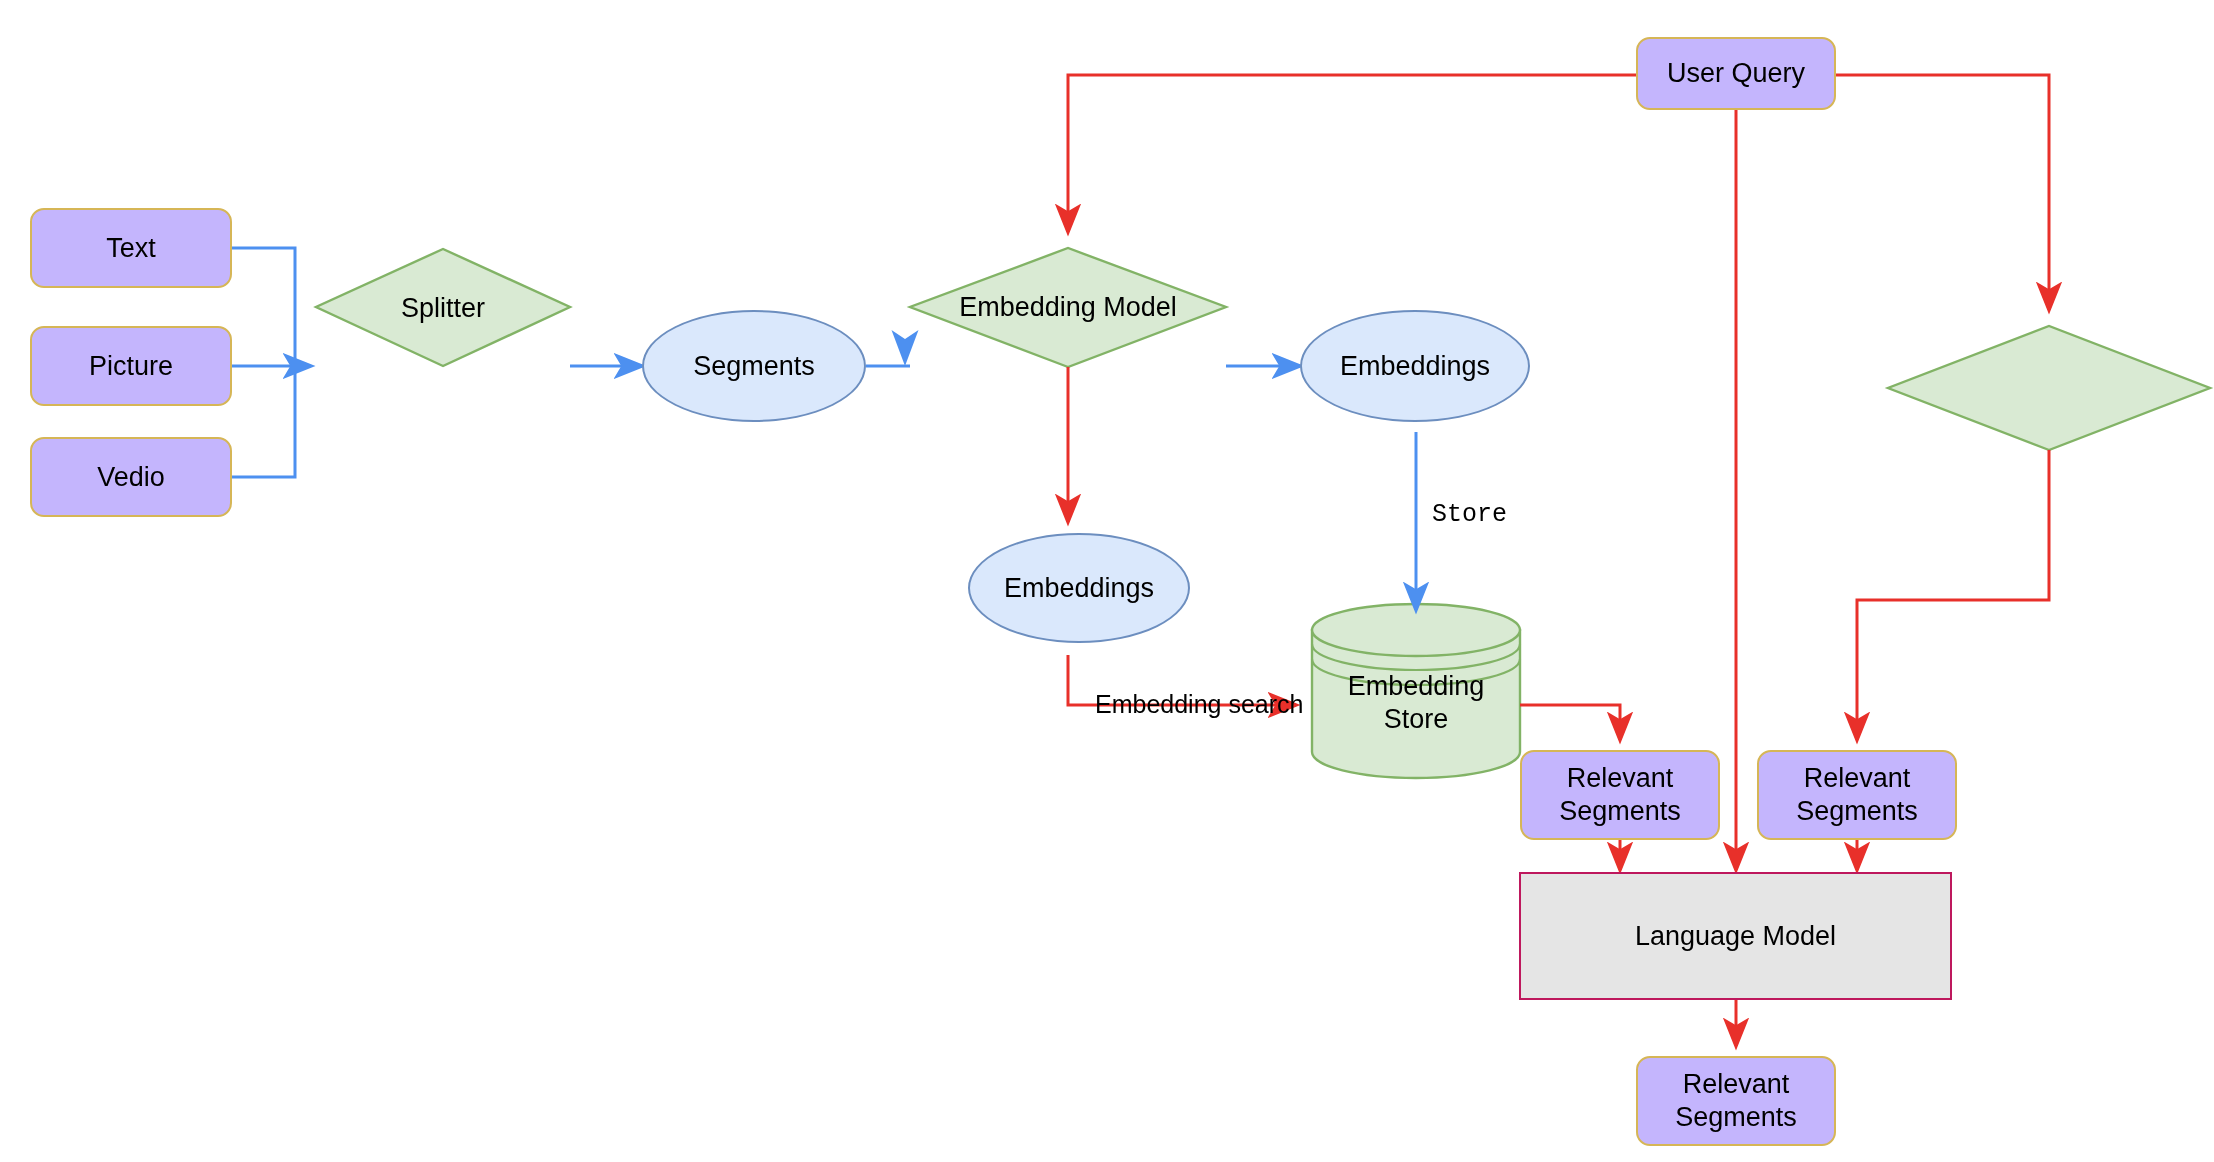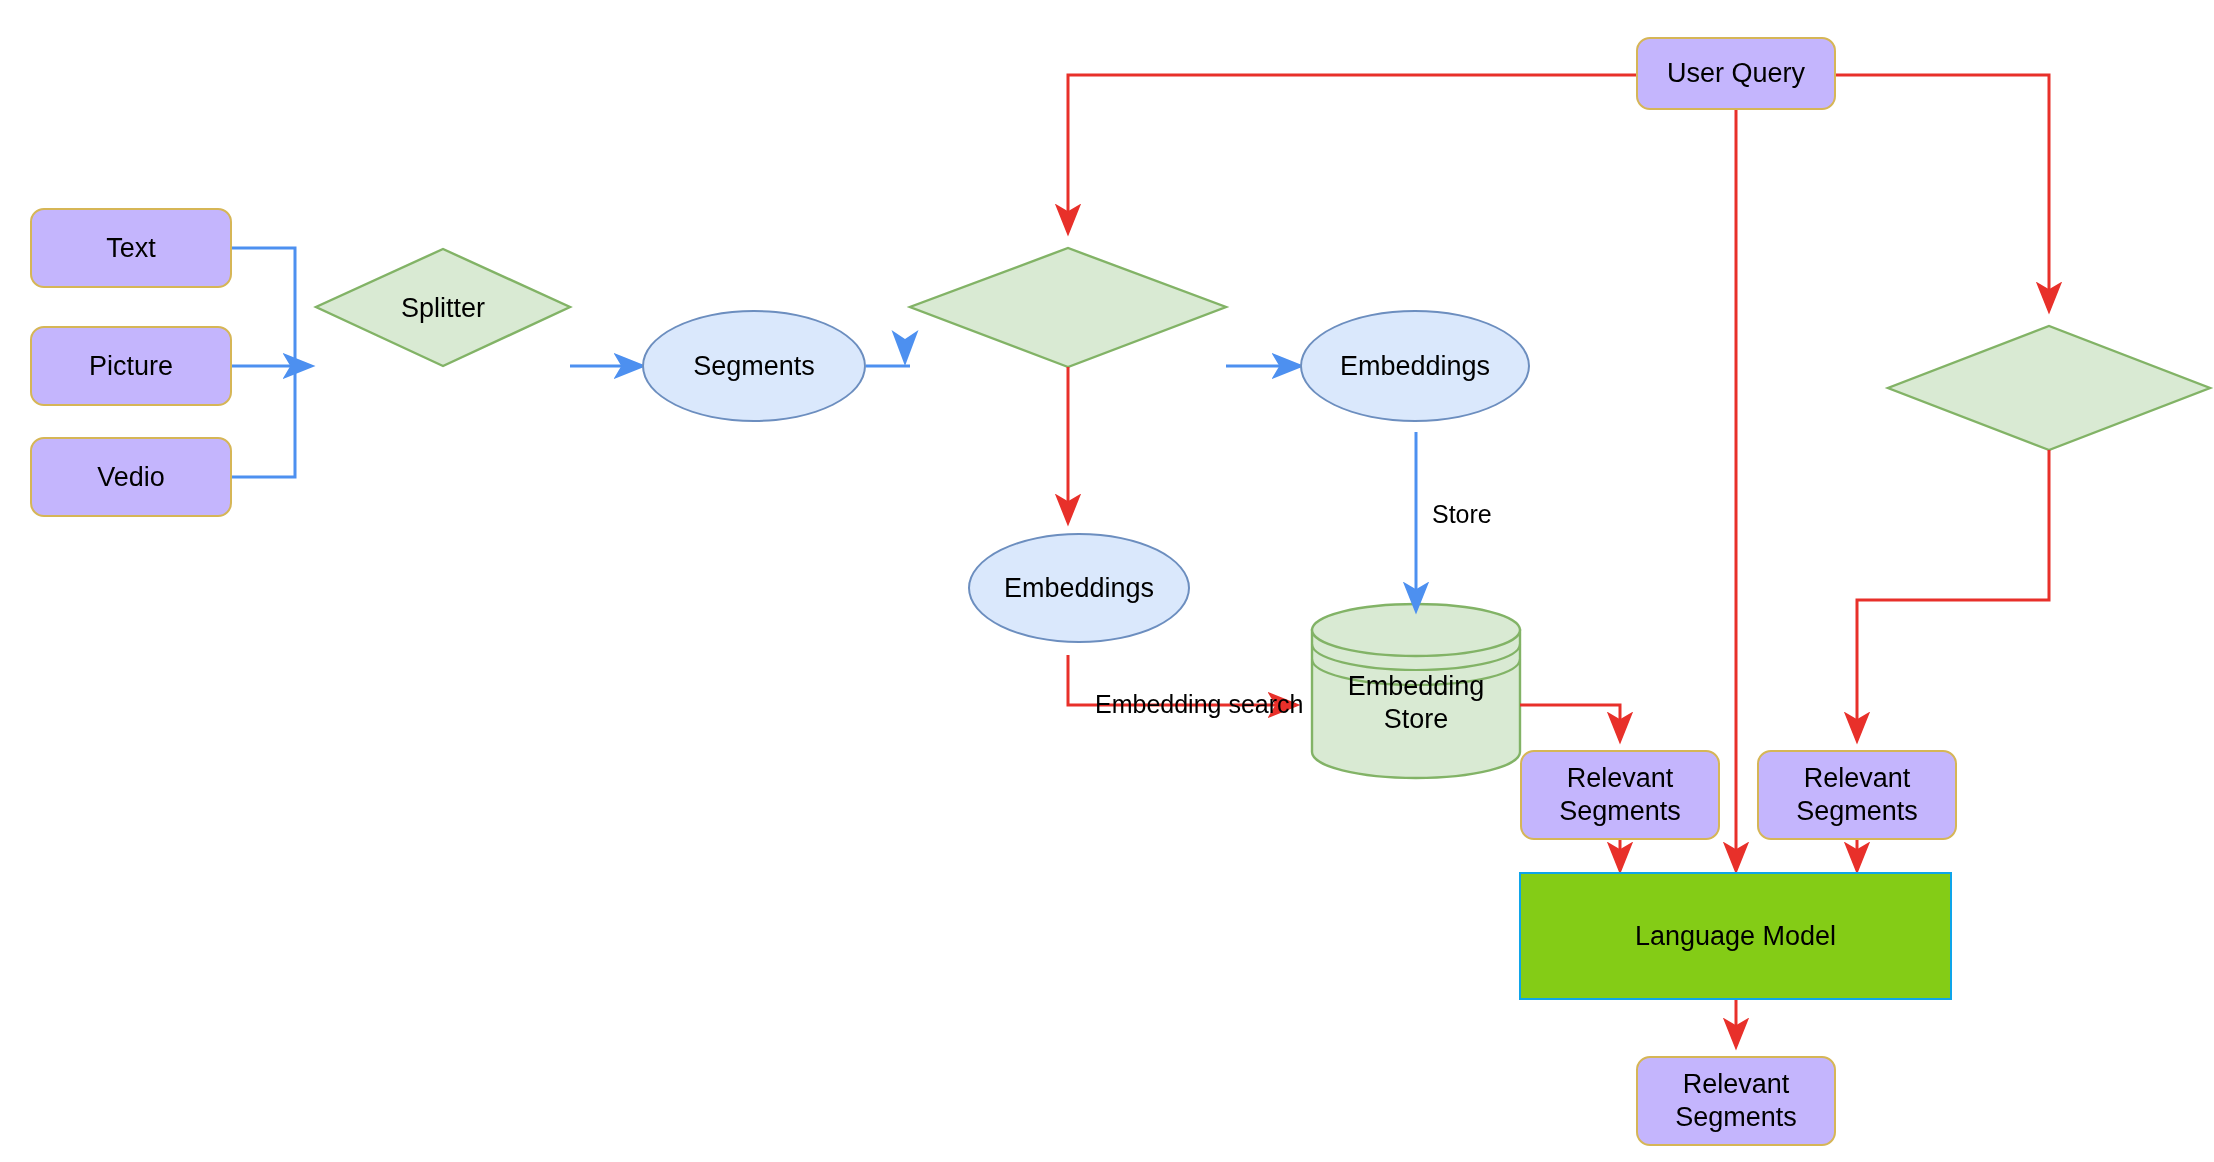"Embedding Model" div.node { html: none -> <div> <span>Embedding Model</span> </div> }
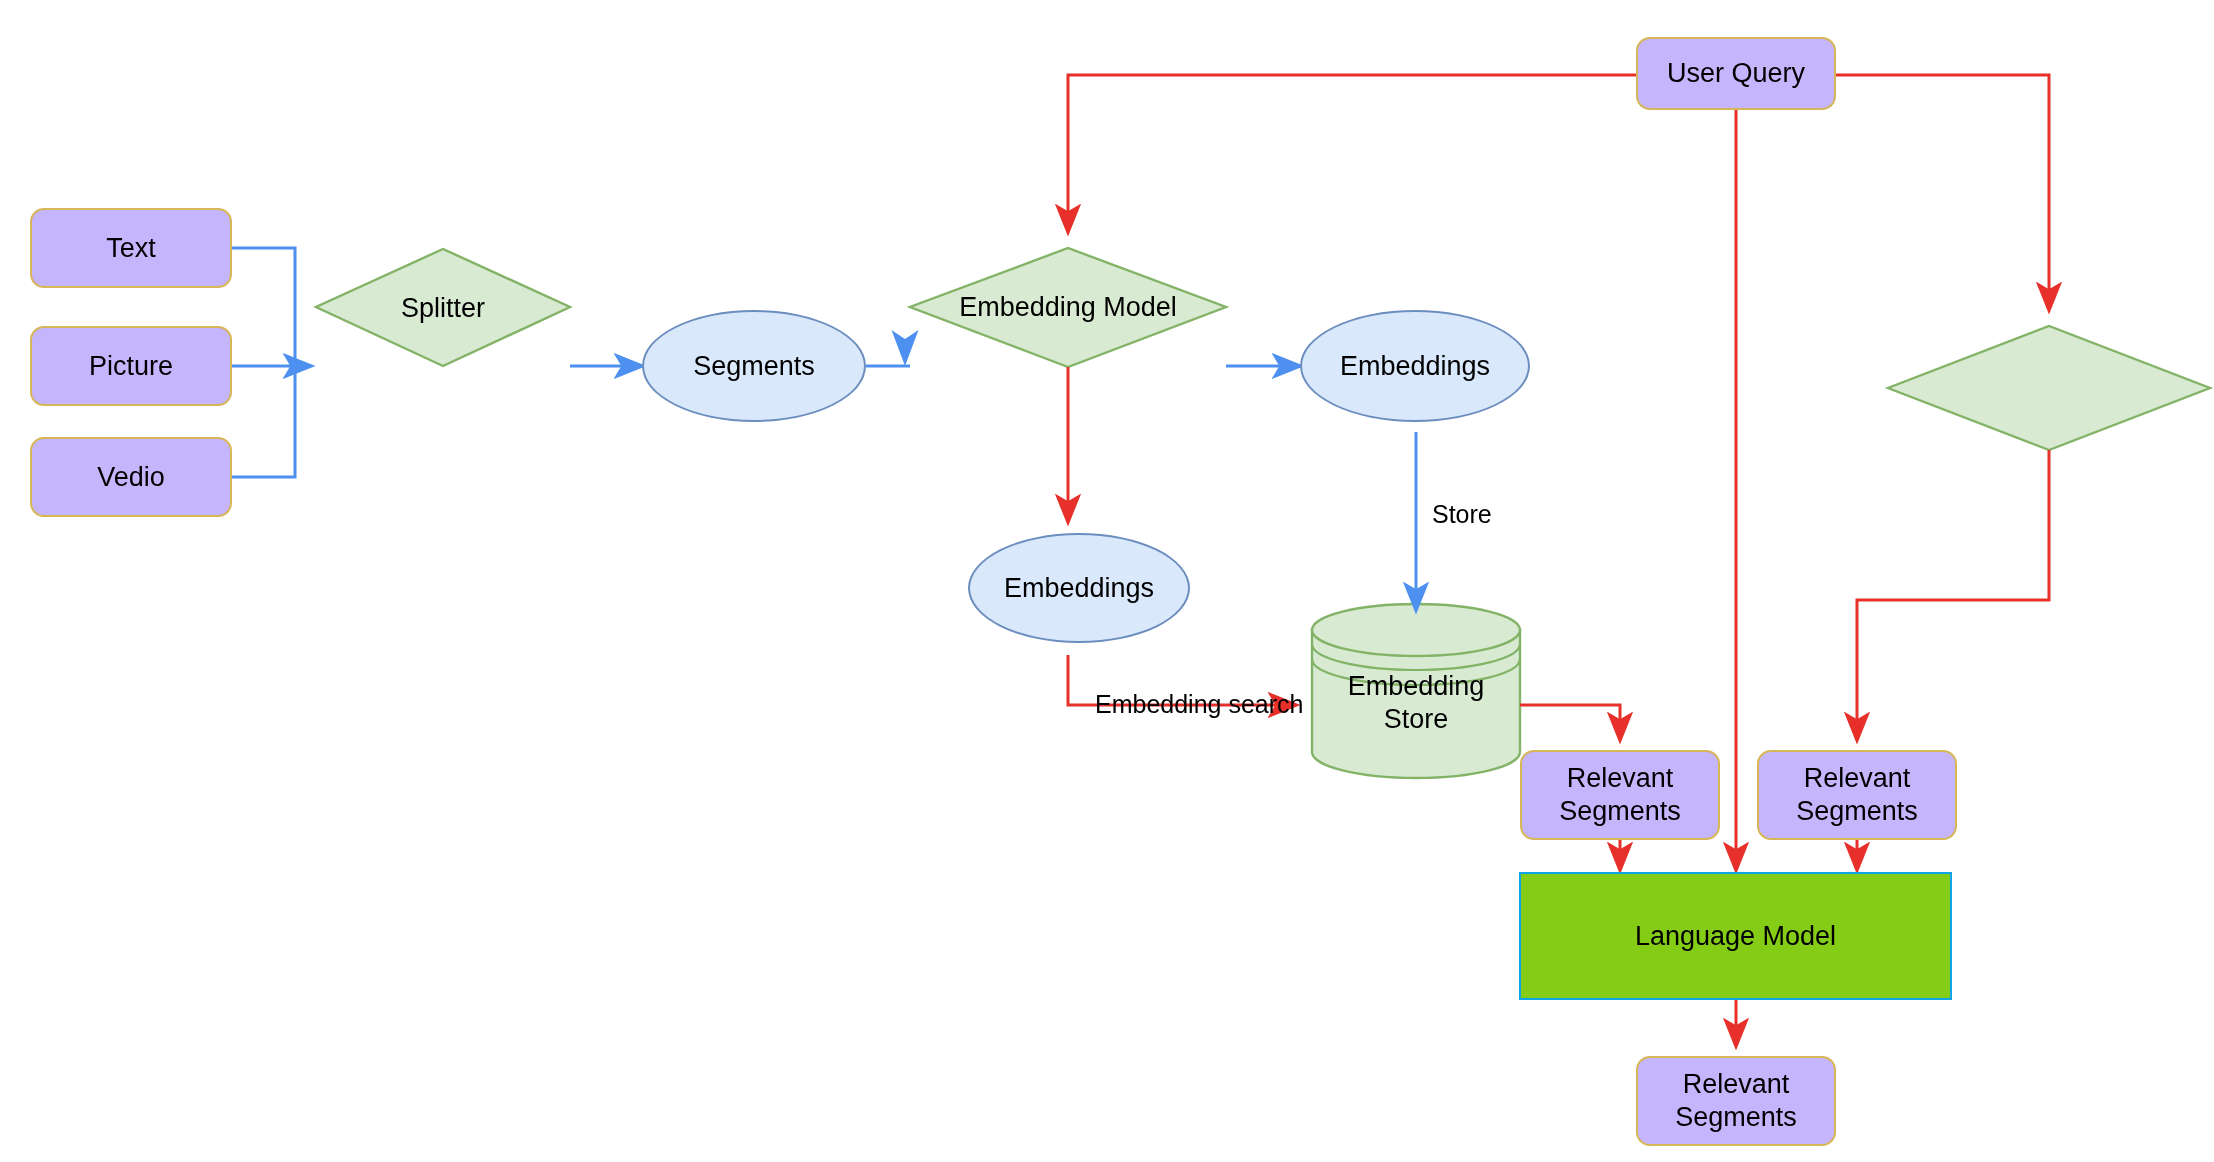"Store" div.edge-label { font-family: none -> Liberation Mono, monospace }
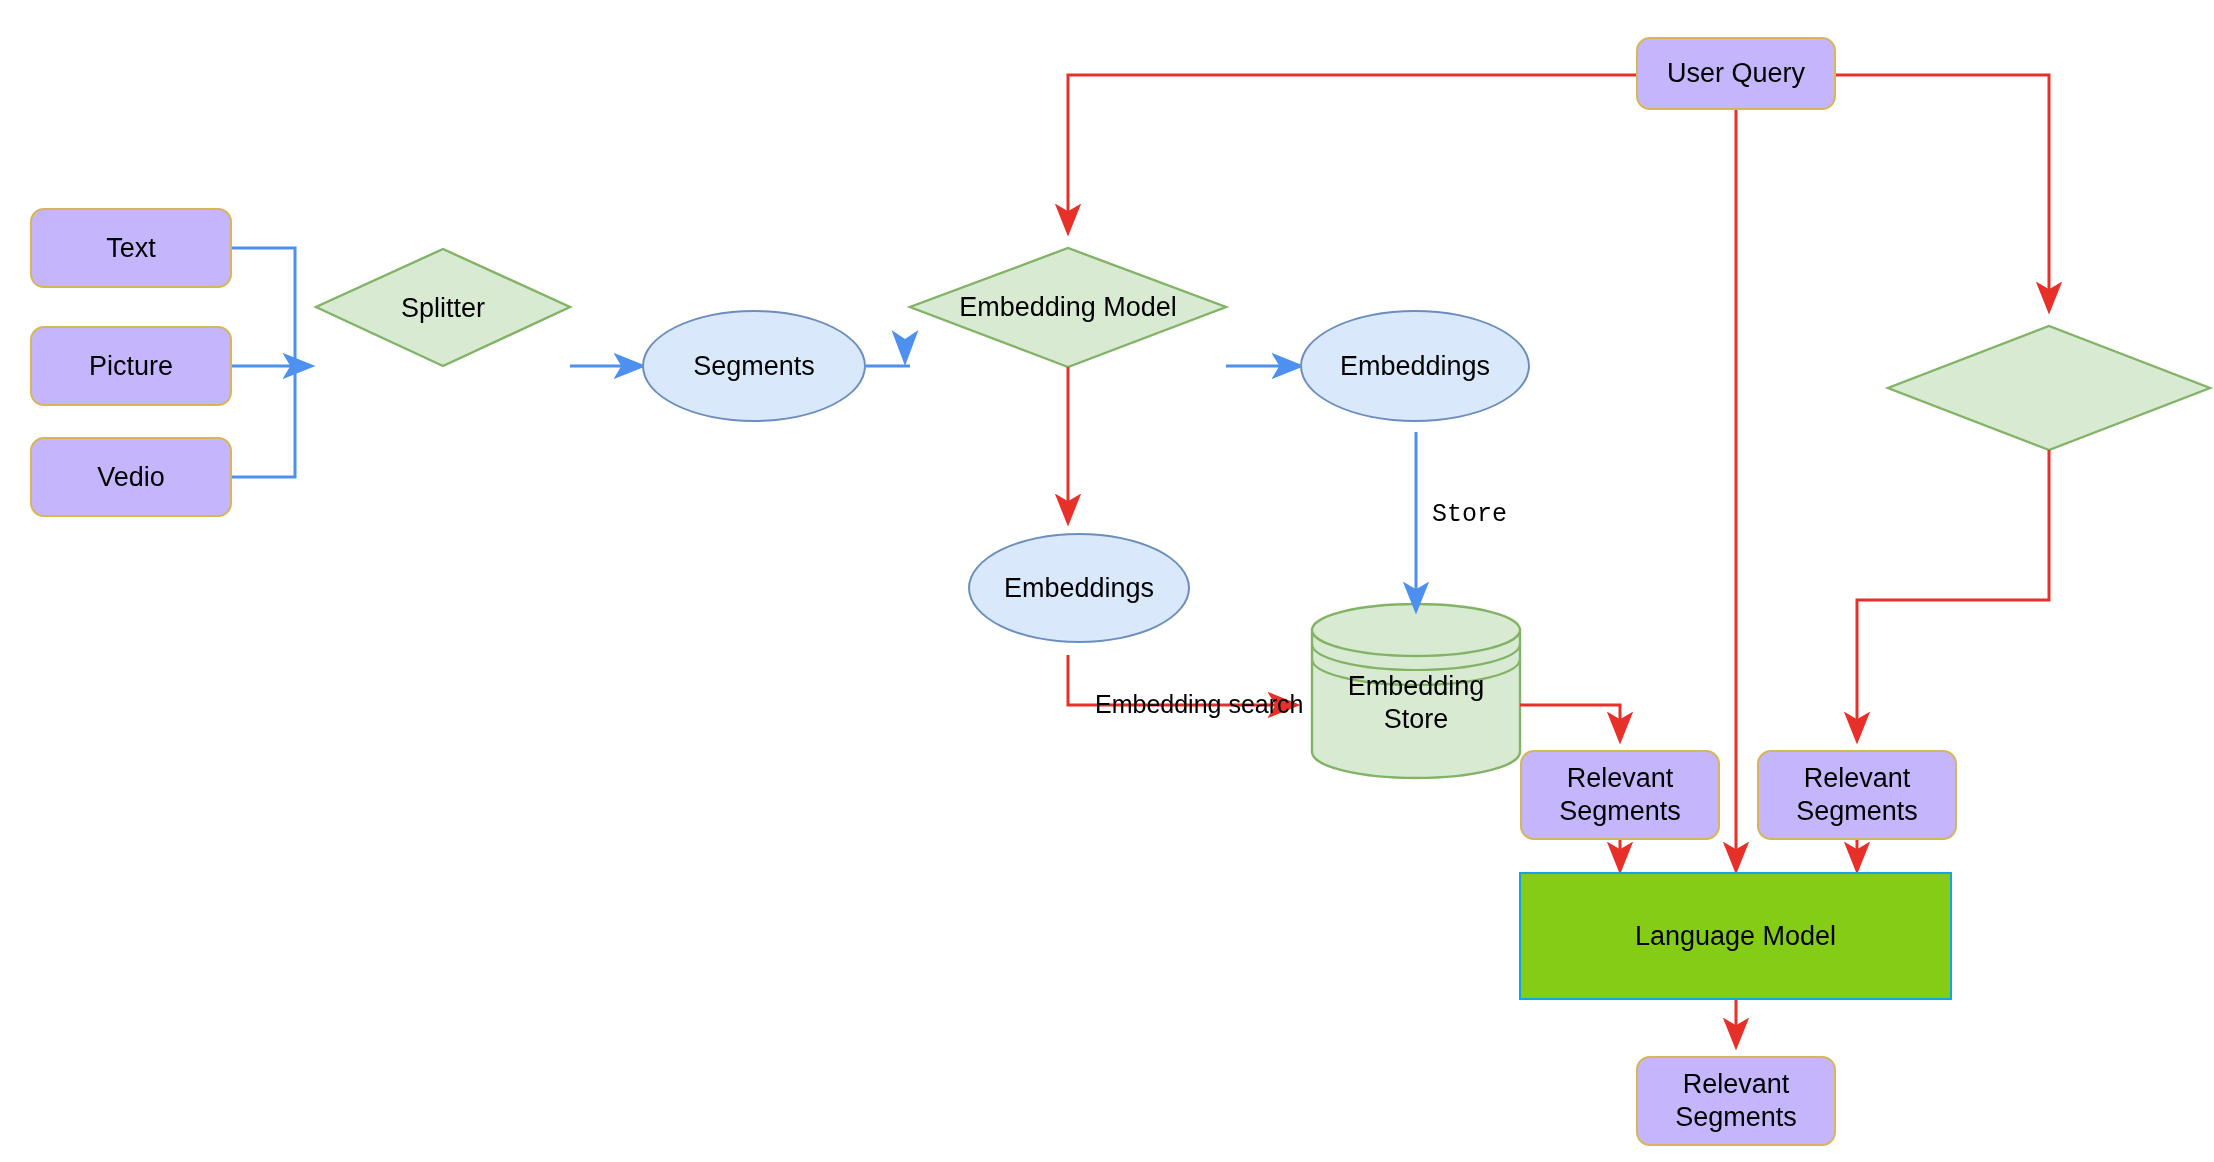"Language Model" .box-green { background: #84cc16 -> #e5e5e5; border: 2px solid #0ea5e9 -> 2px solid #be185d }
